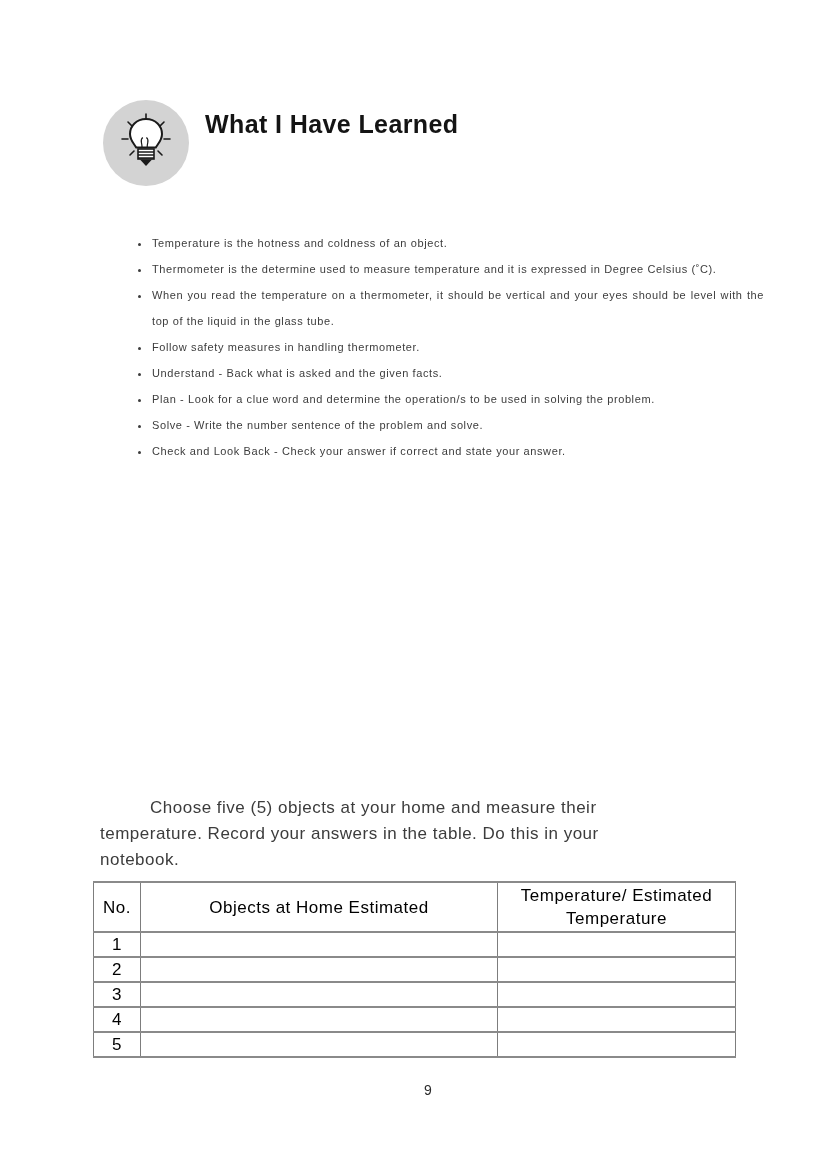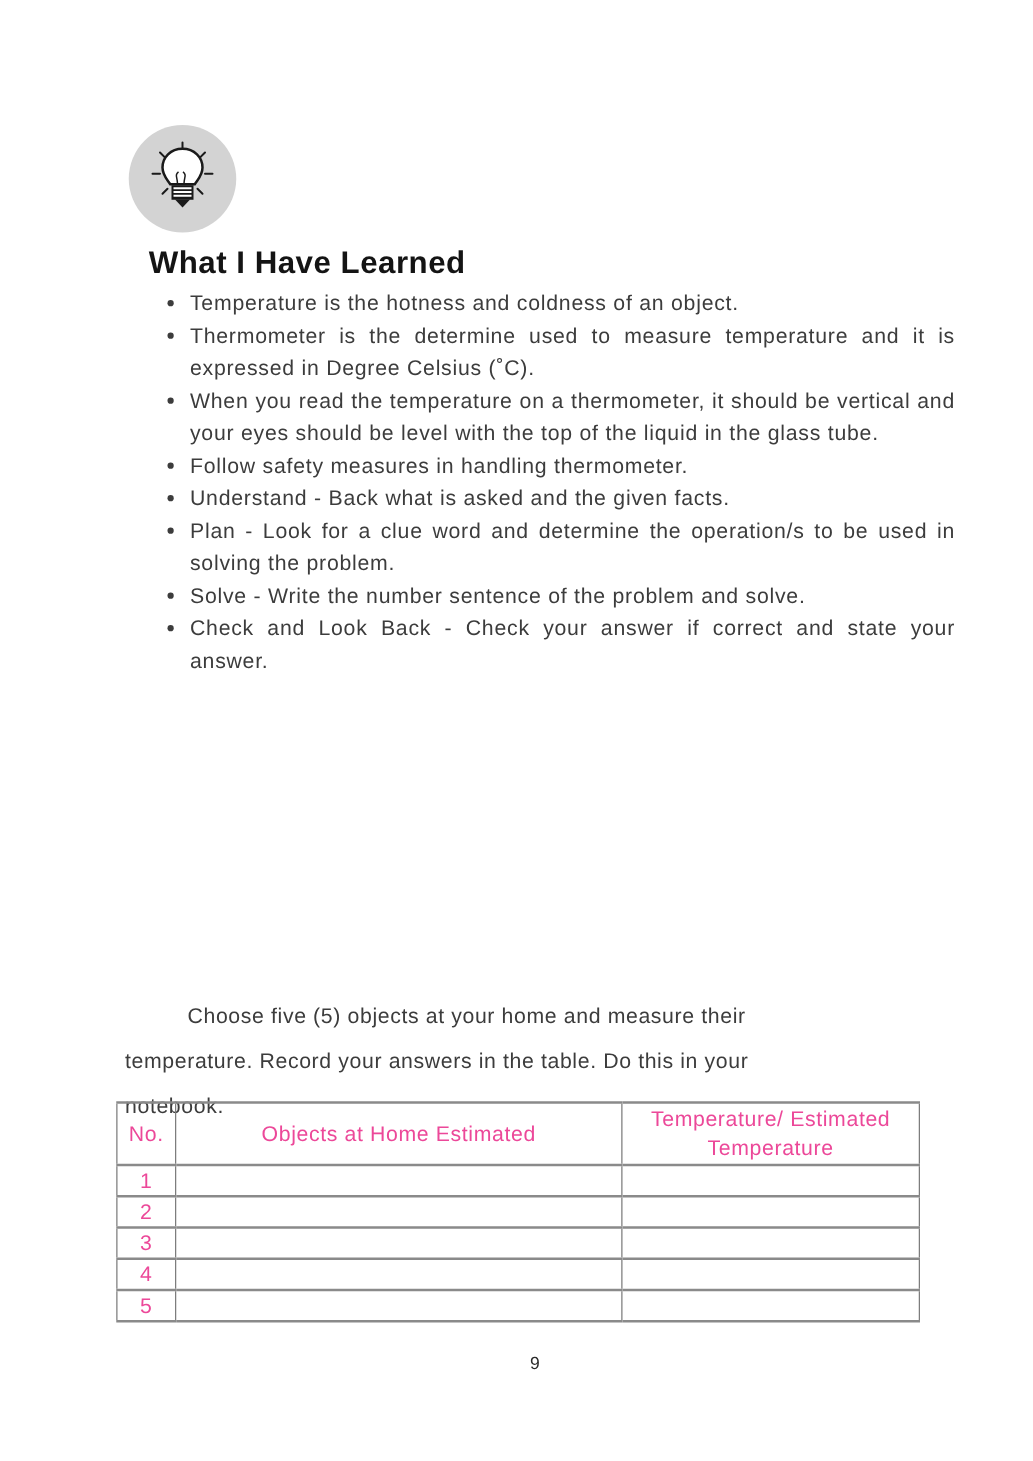"What I Have Learned" .section-header { flex-direction: column -> none }
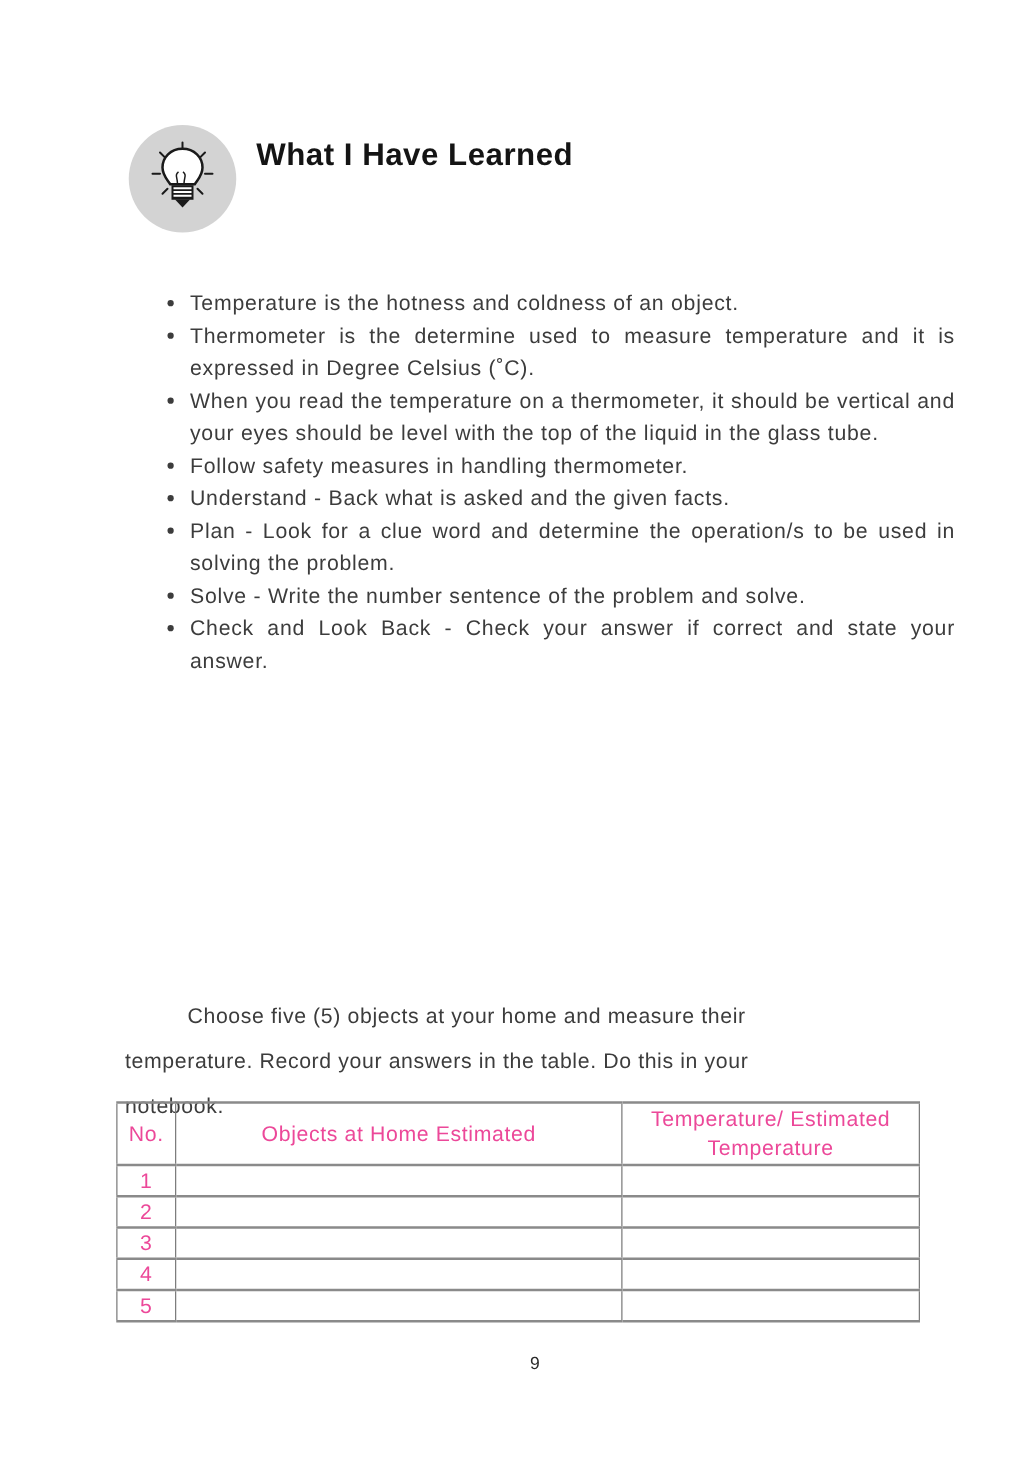"Temperature is the hotness and" .learned-content { font-size: 17px -> 11px }
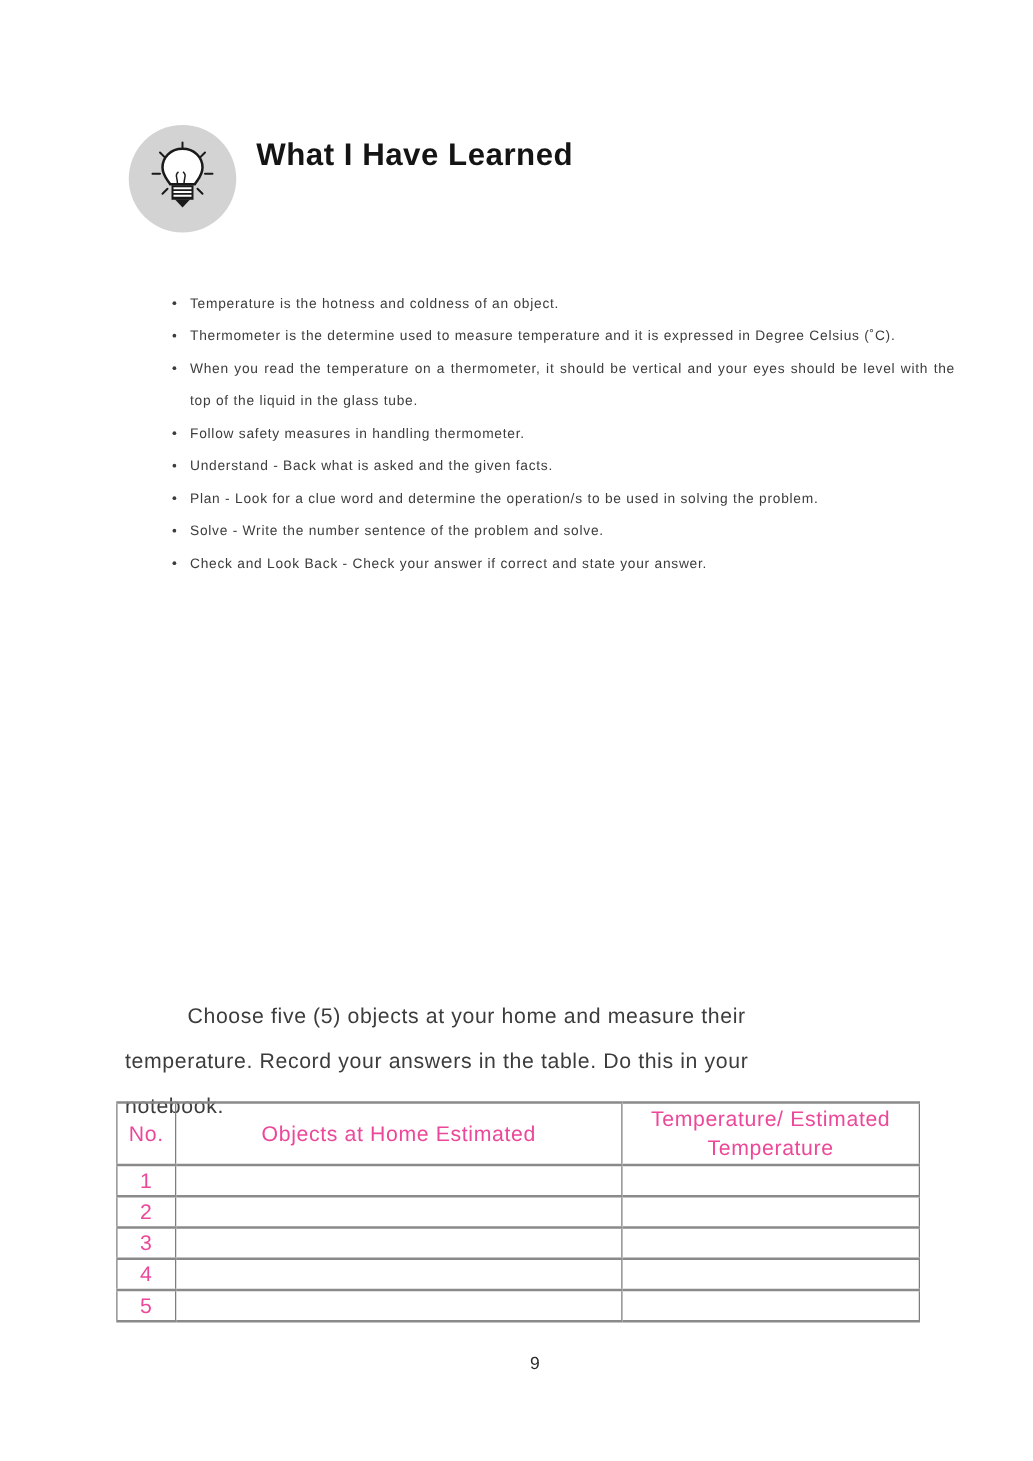"Choose five (5) objects at" .instruction { line-height: 36px -> 26px }
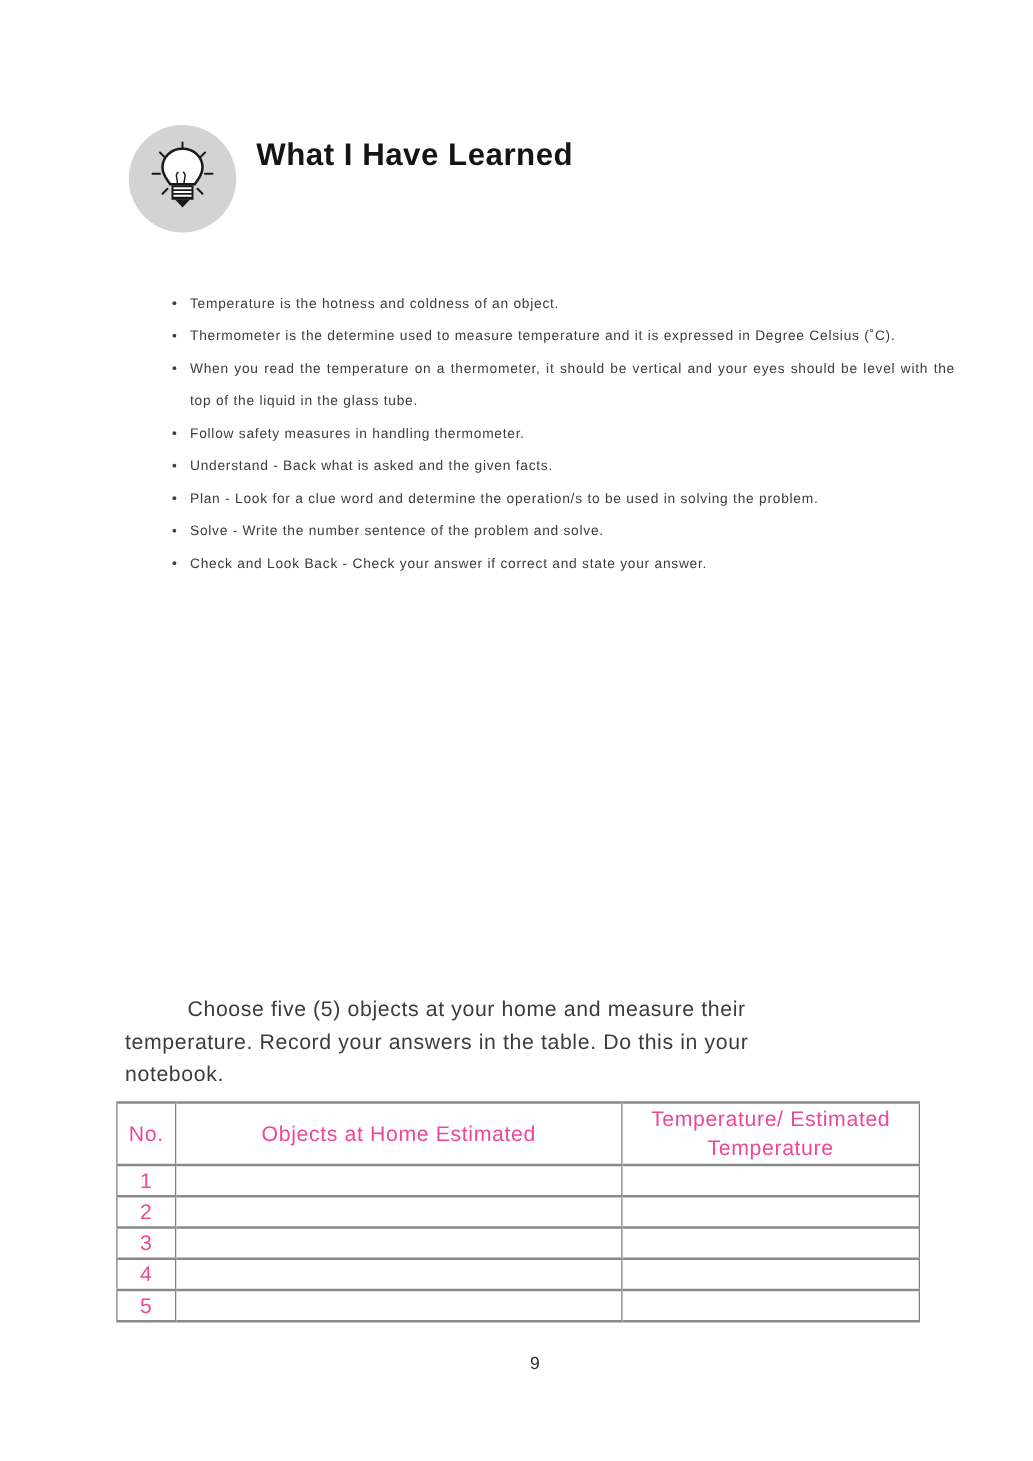"No." .measure-table { color: #ec4899 -> #000000 }
